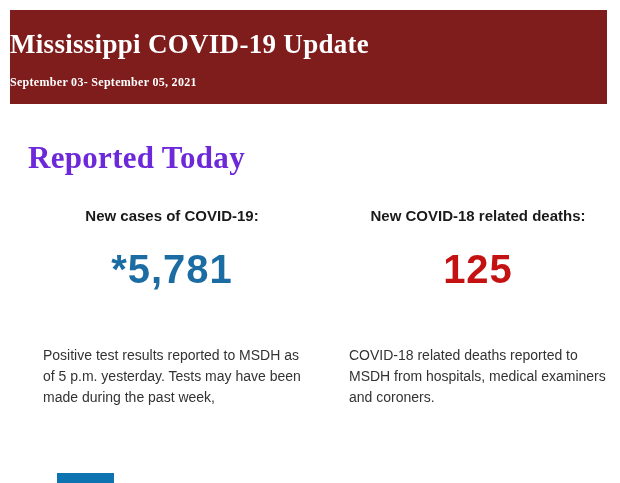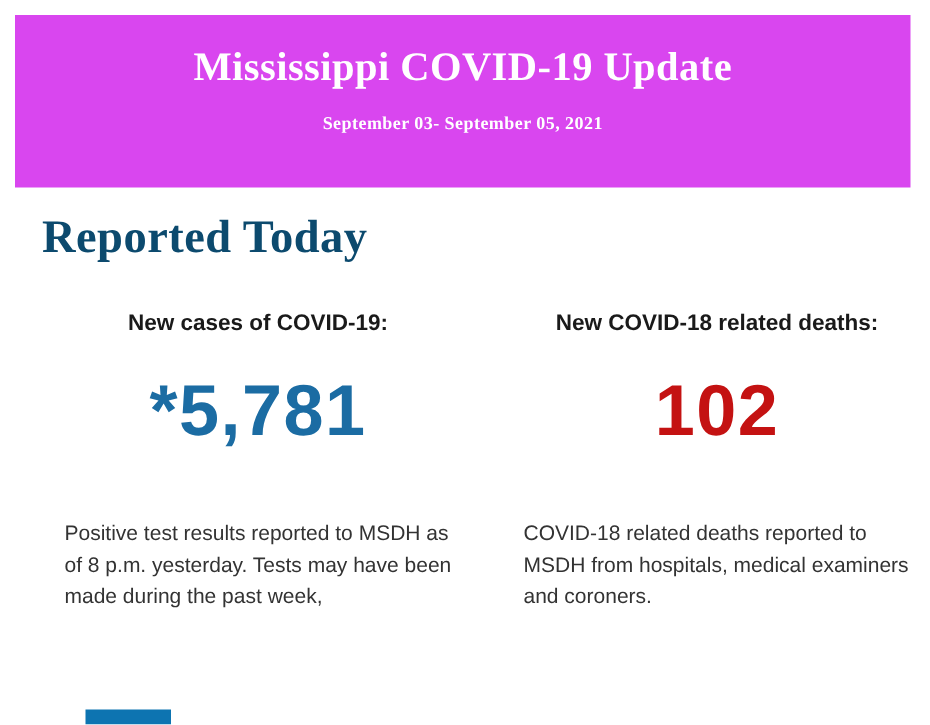"Mississippi COVID-19 Update" .header-band { background: #d946ef -> #7f1d1d; height: 115px -> 94px; text-align: center -> left }
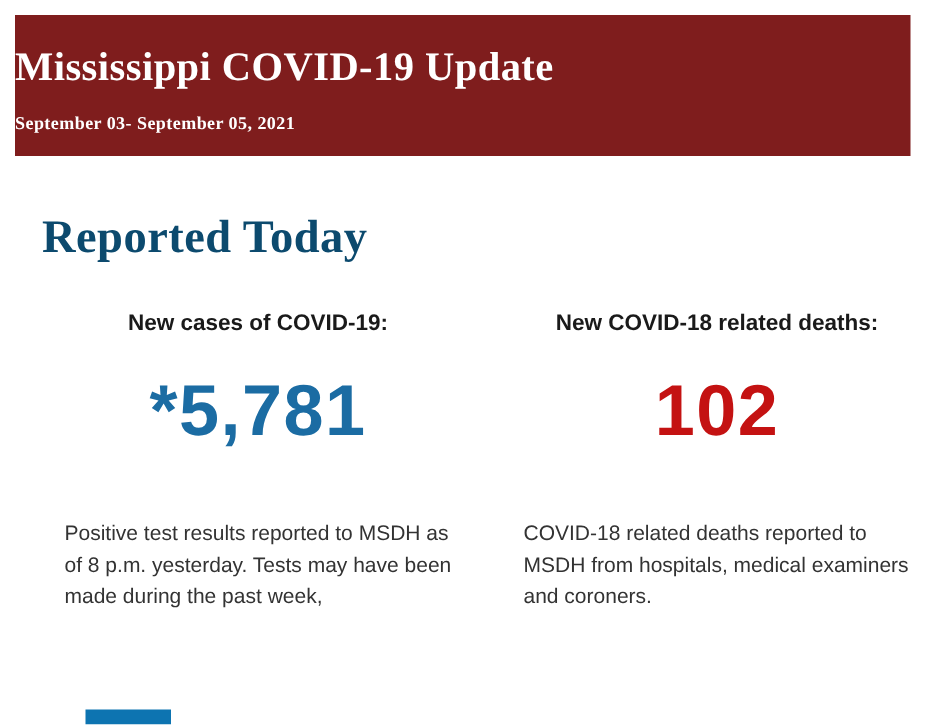"Reported Today" .section-title { color: #0c4a6e -> #6d28d9 }
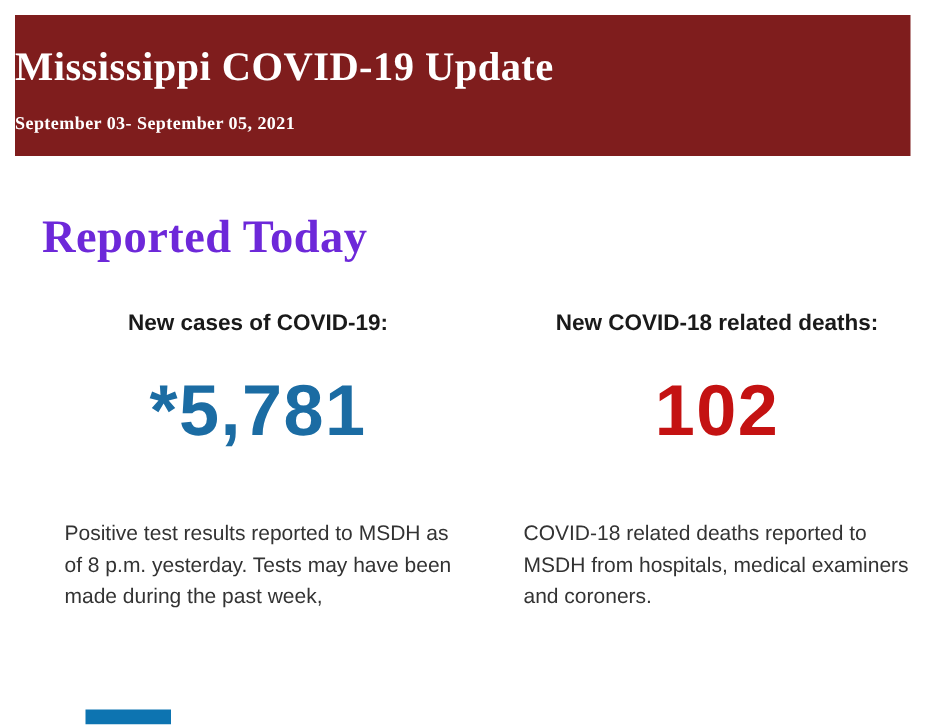"*5,781" .stat-value { font-size: 48px -> 40px }
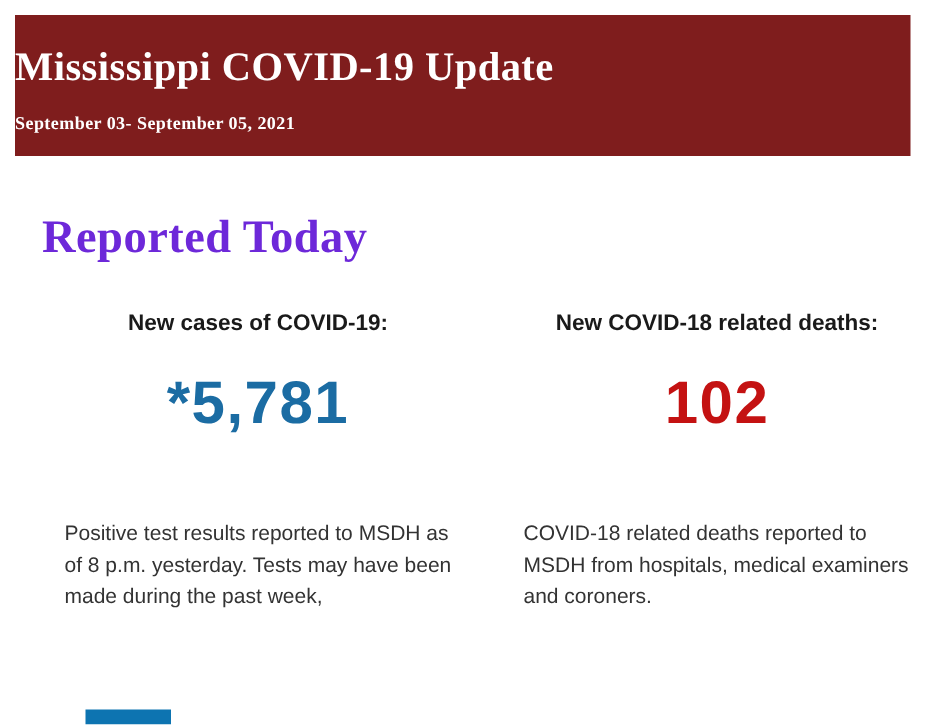"102" div.stat-value { text: 102 -> 125 }
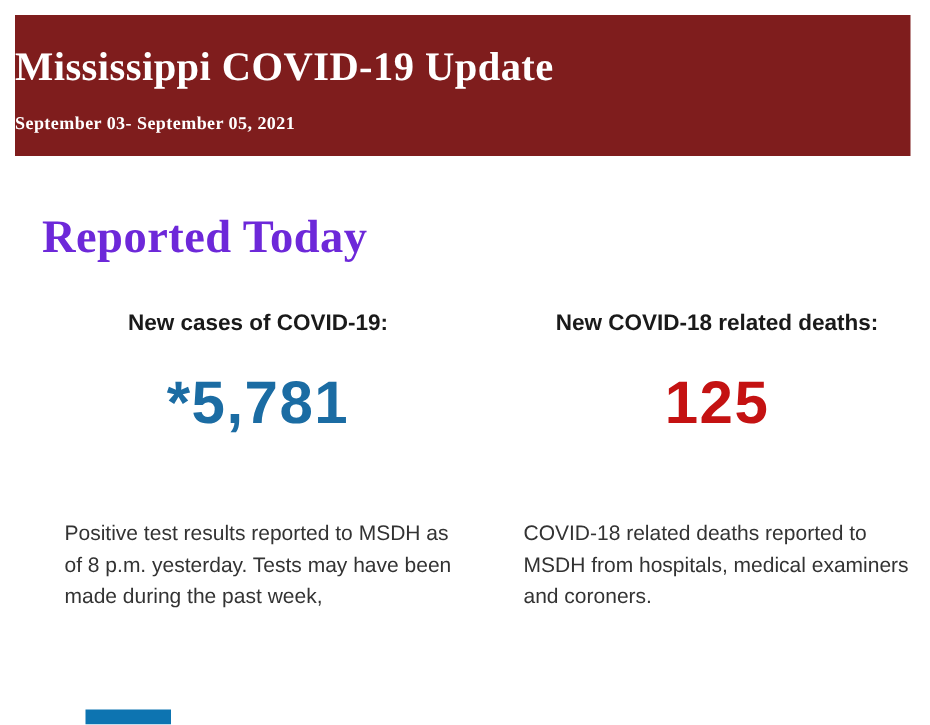"Positive test results reported to" div.stat-desc { text: 8 -> 5 }
